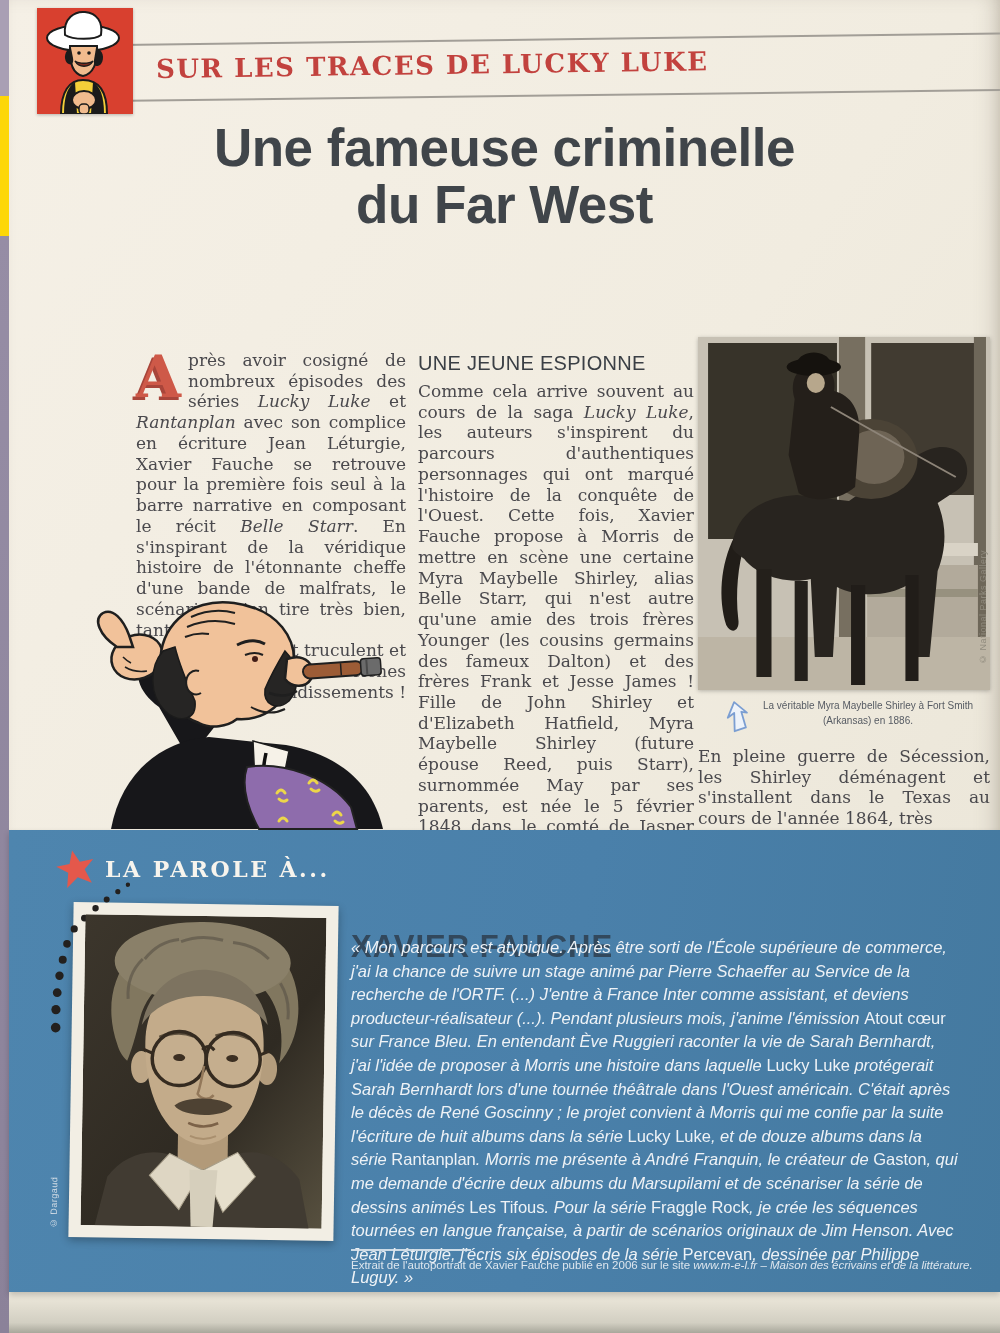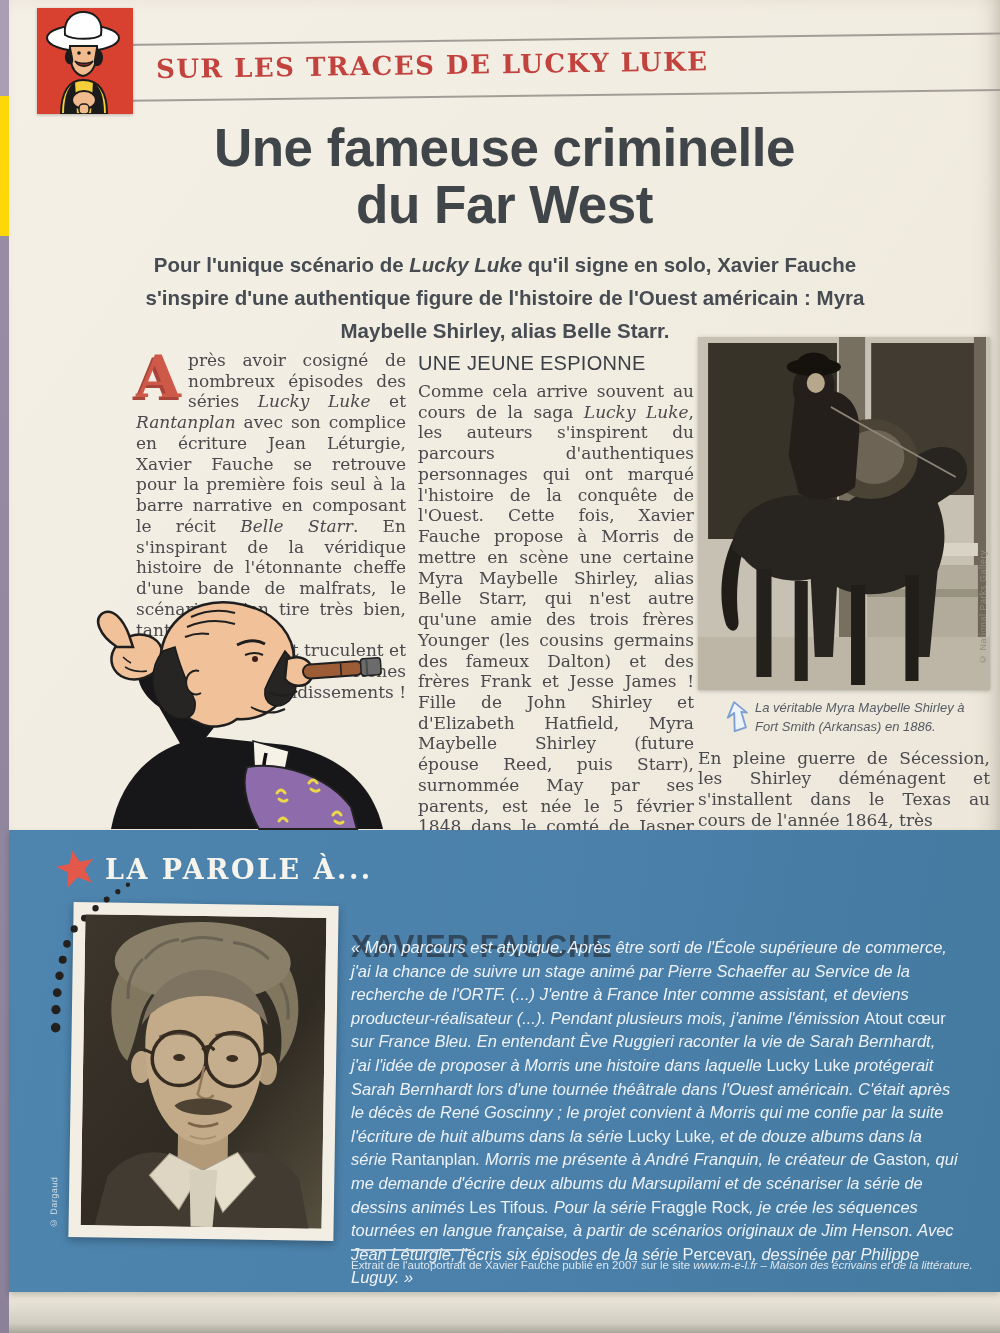"Pour l'unique scénario de Lucky" div.intro { html: <div><span>Pour l'unique scénario de </span><span>Lucky Luke</span><span> qu'il signe en solo, Xavier Fauche s'inspire d'une authentique figure de l'histoire de l'Ouest américain : Myra Maybelle Shirley, alias Belle Starr.</span></div> -> none }
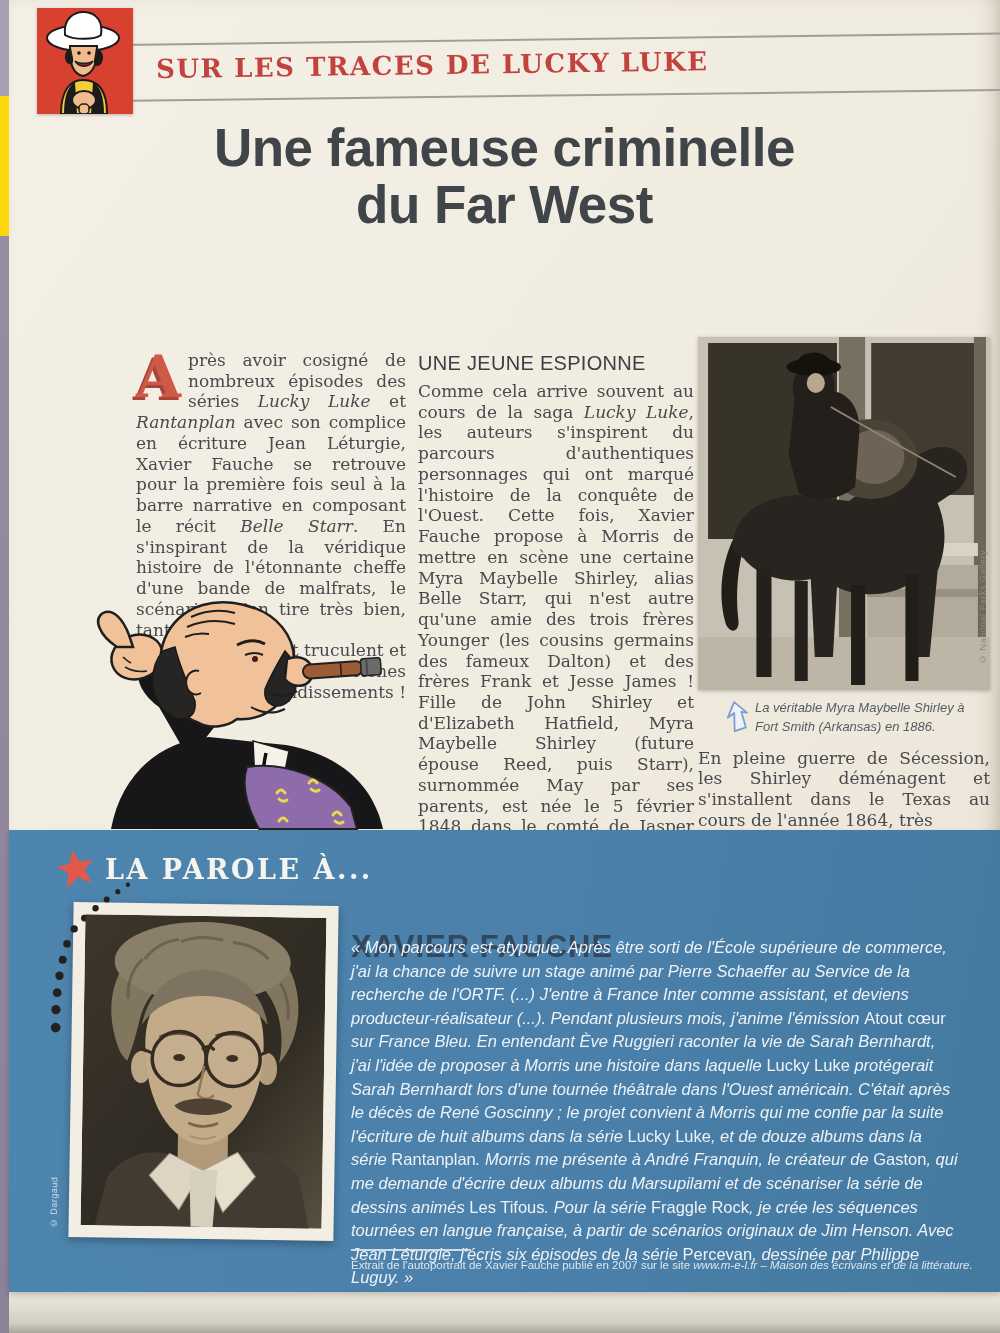"La véritable Myra Maybelle Shirley" .caption { font-size: 13px -> 10px; font-style: italic -> none; text-align: none -> center }
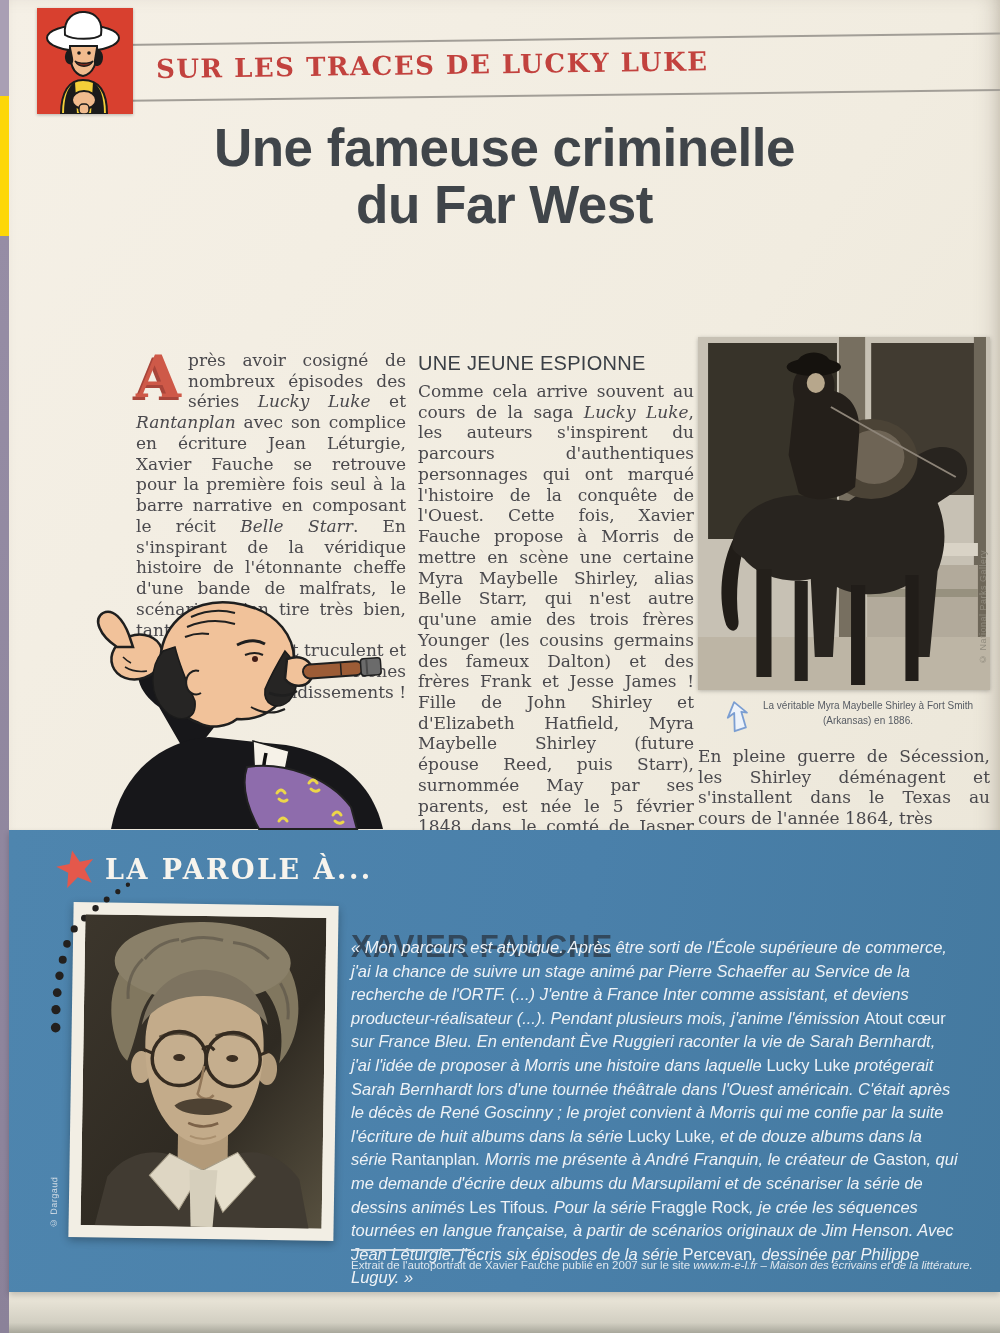"LA PAROLE À..." .panel-kicker .pk-text { font-size: 27px -> 22px }
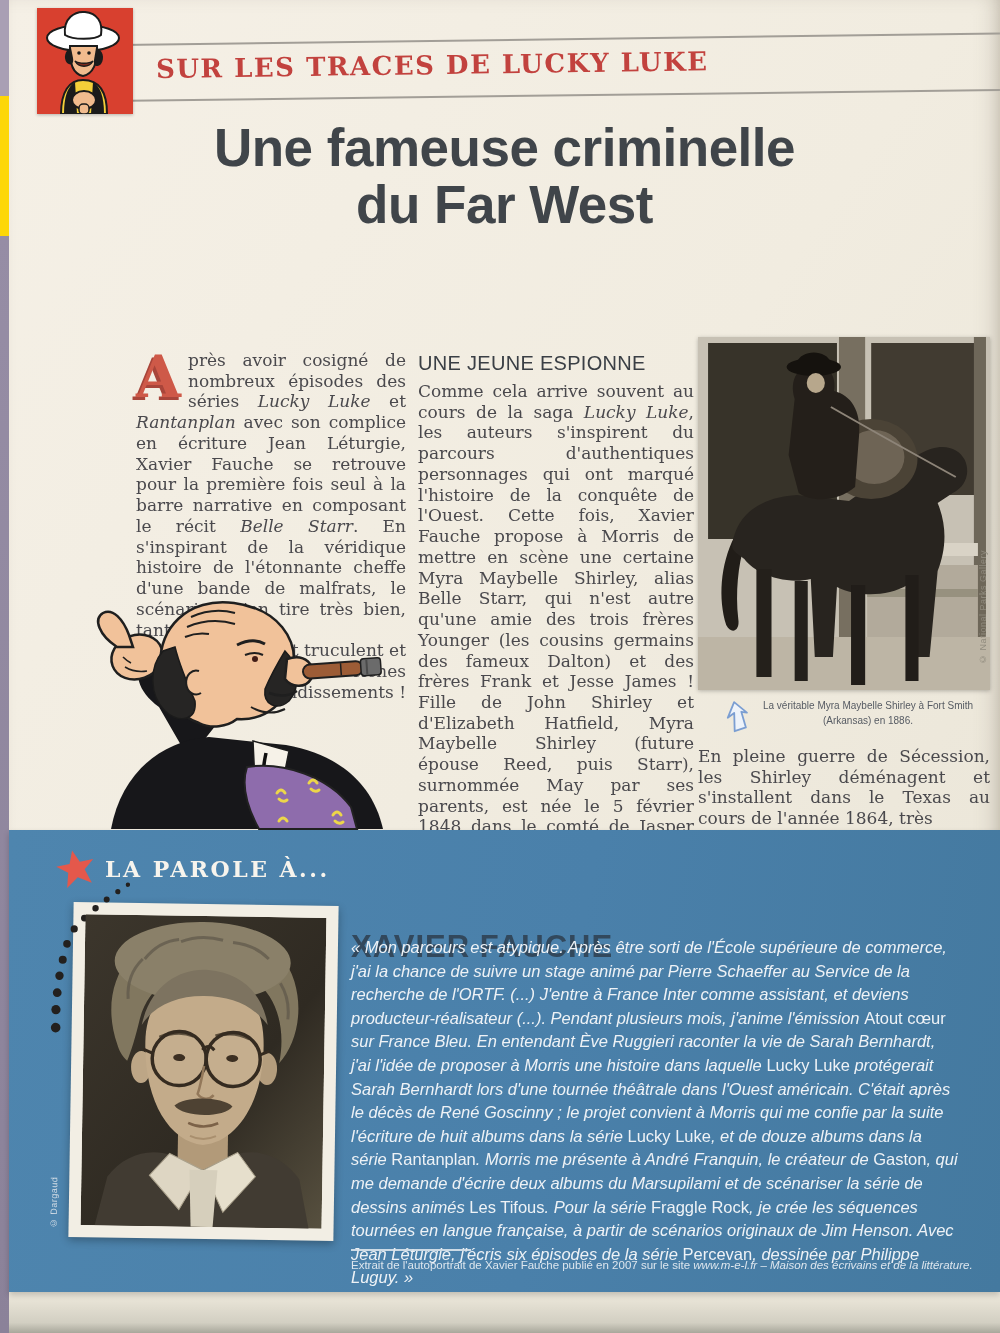"Extrait de l'autoportrait de Xavier" span.seg-r { text: 2007 -> 2006 }
